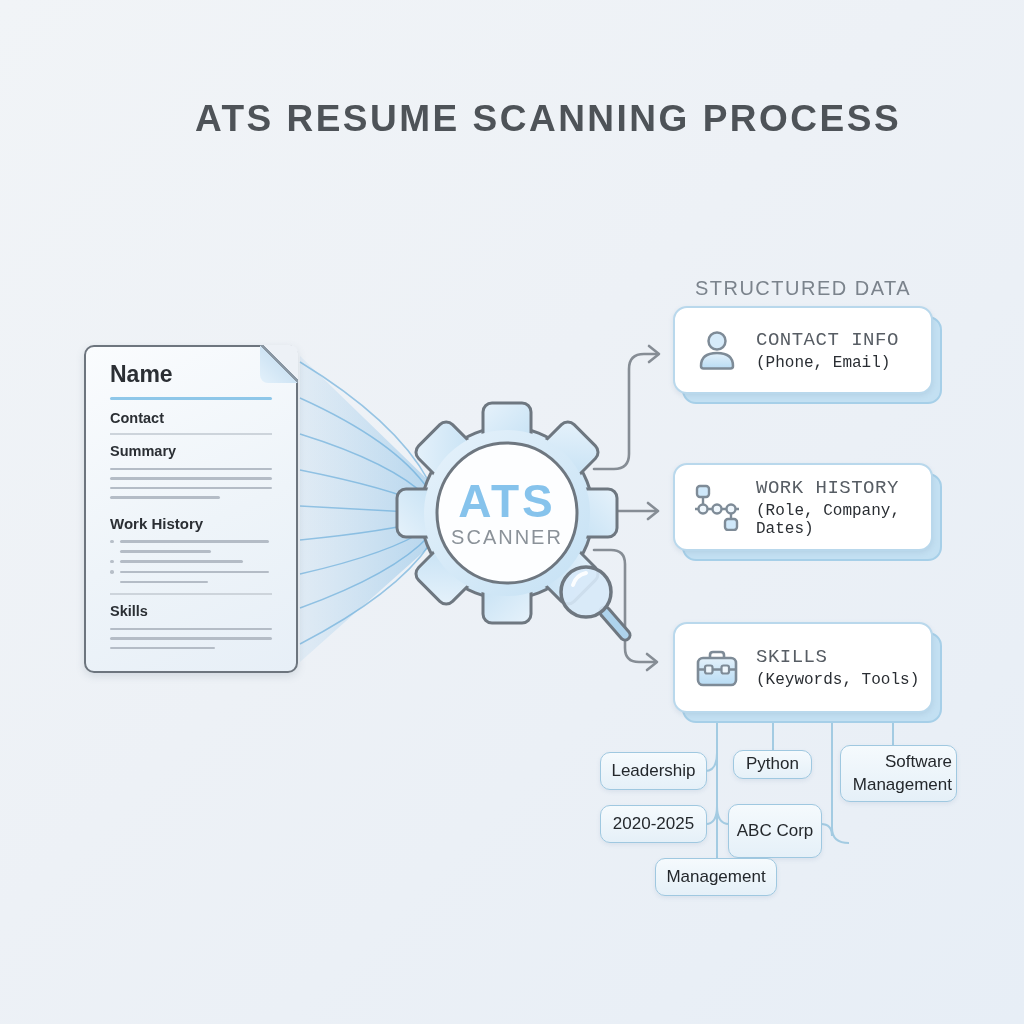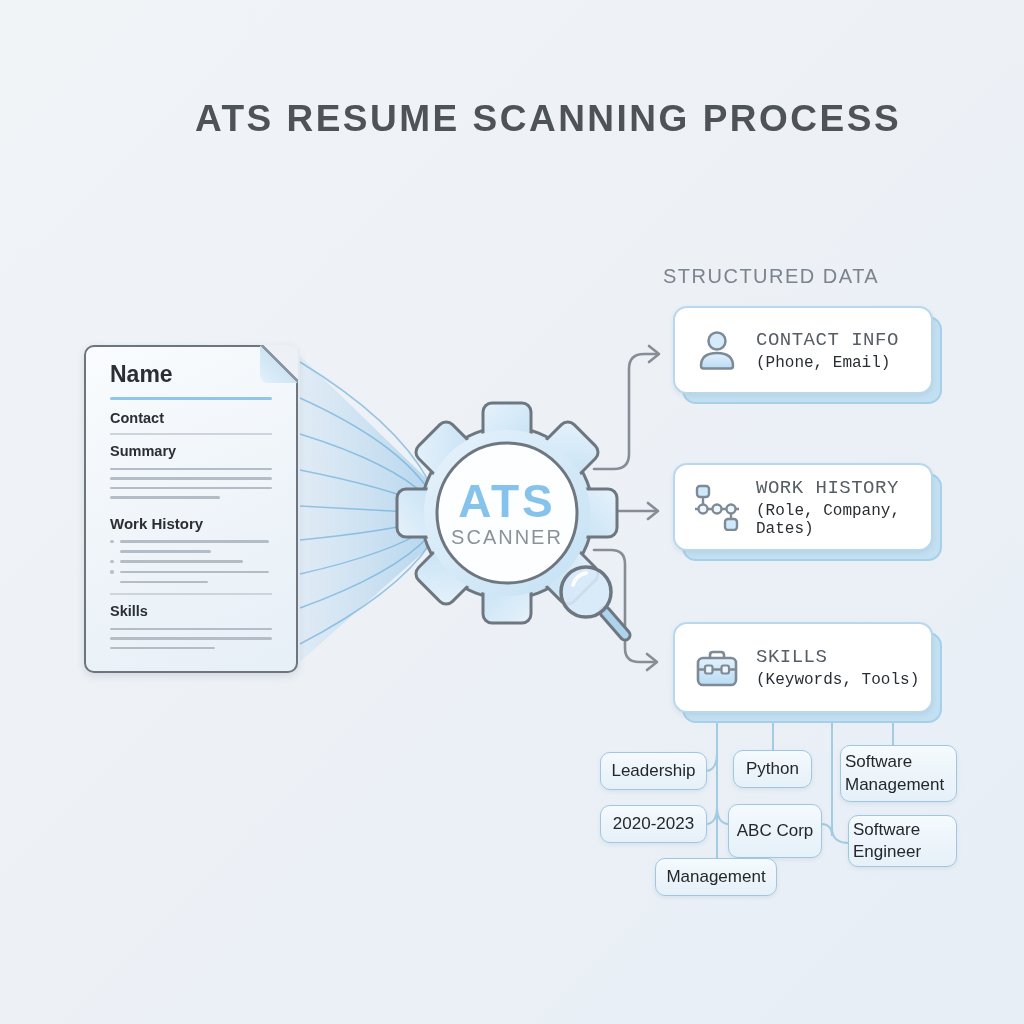"STRUCTURED DATA" .sd-label { text-align: left -> center; top: 265px -> 277px }
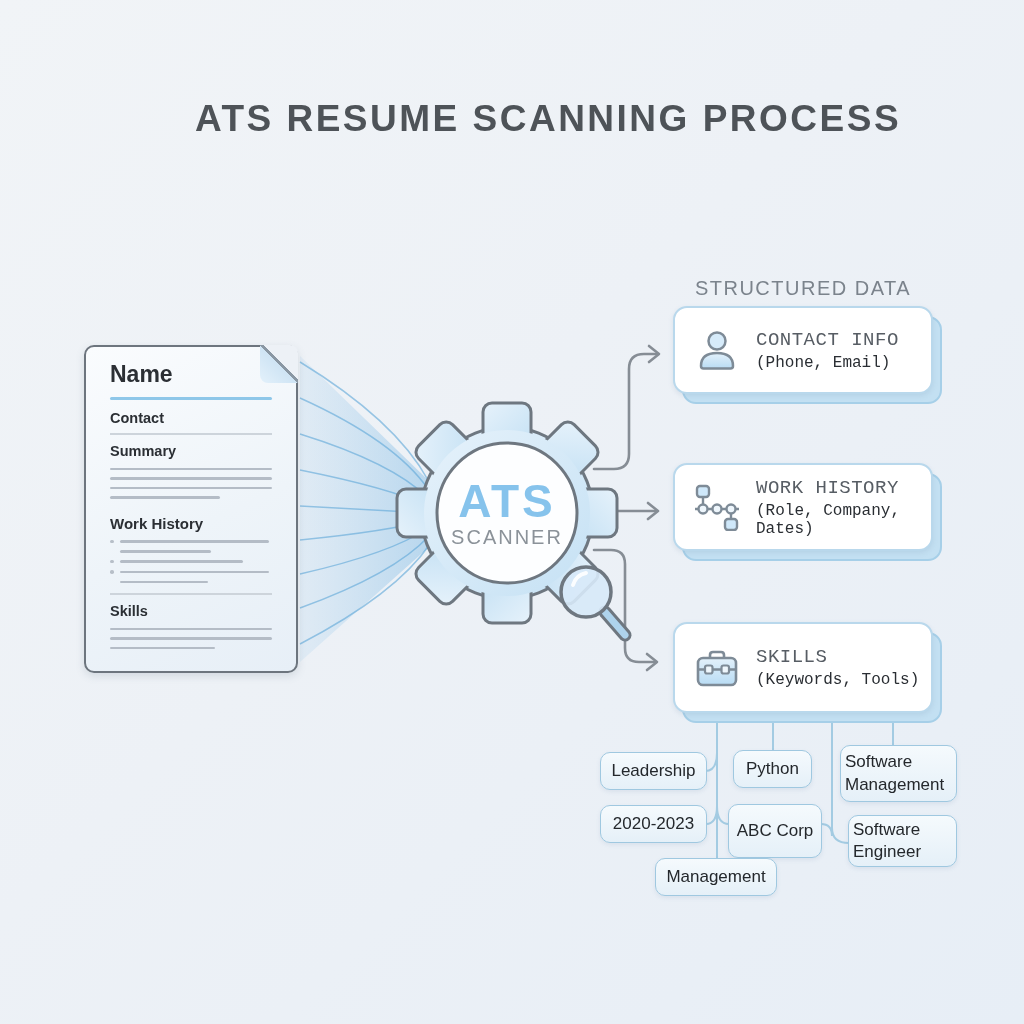"Leadership" .tag { text-align: left -> right }
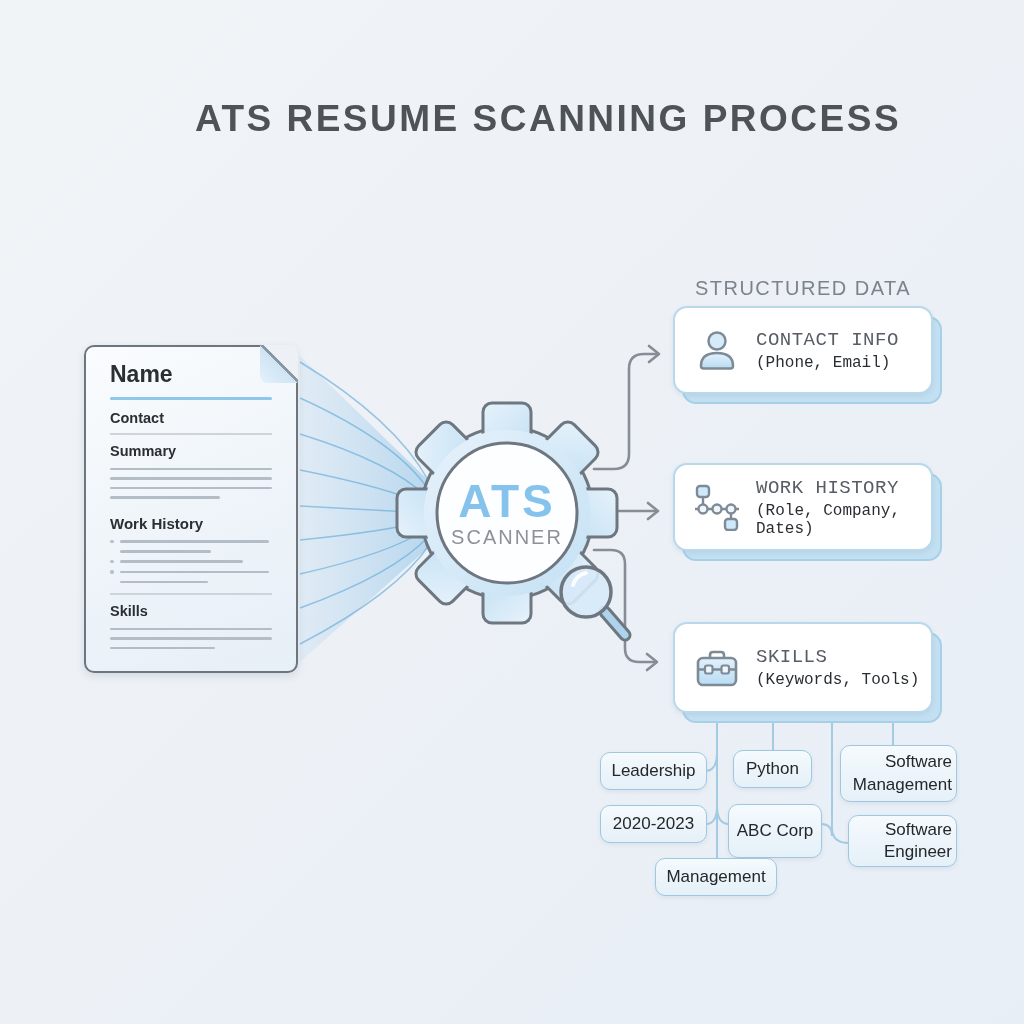"Python" #tag-python { height: 38px -> 29px }
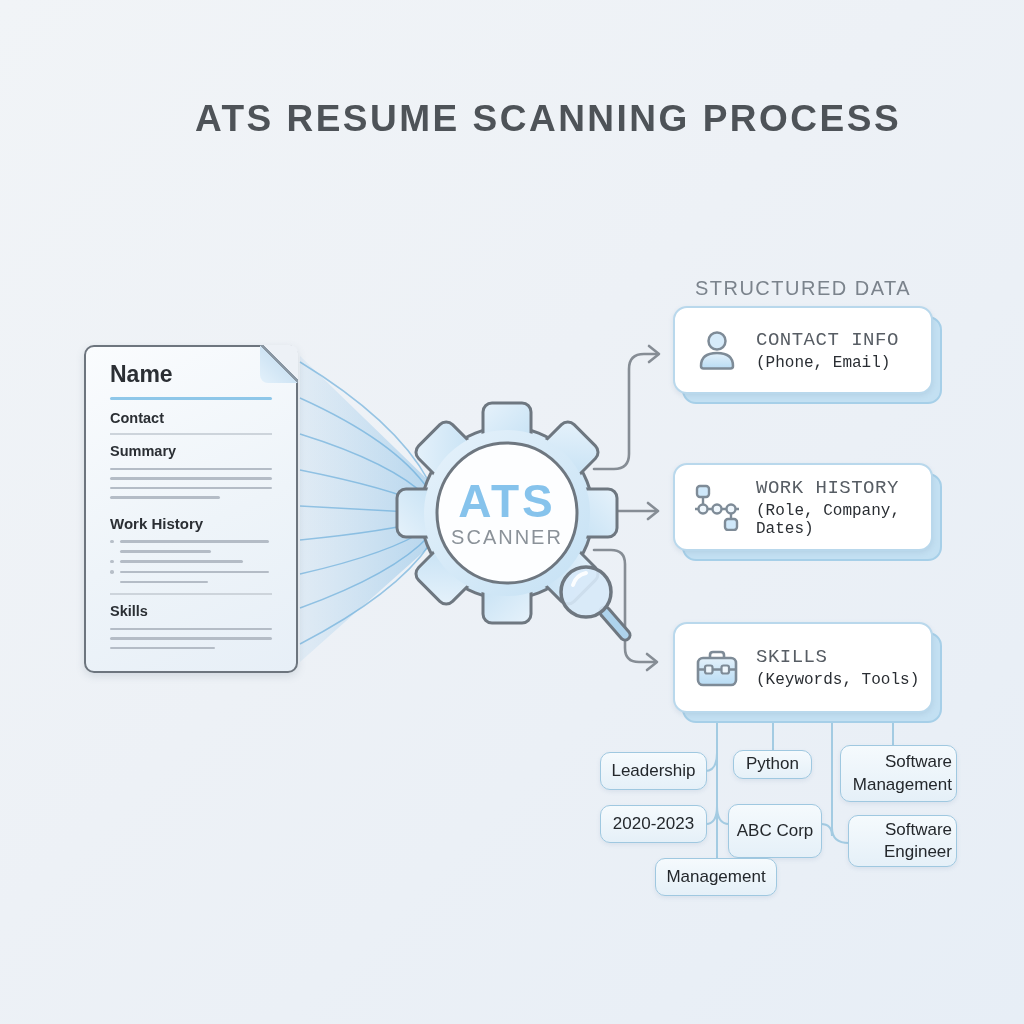"2020-2023" div.tag { text: 2020-2023 -> 2020-2025 }
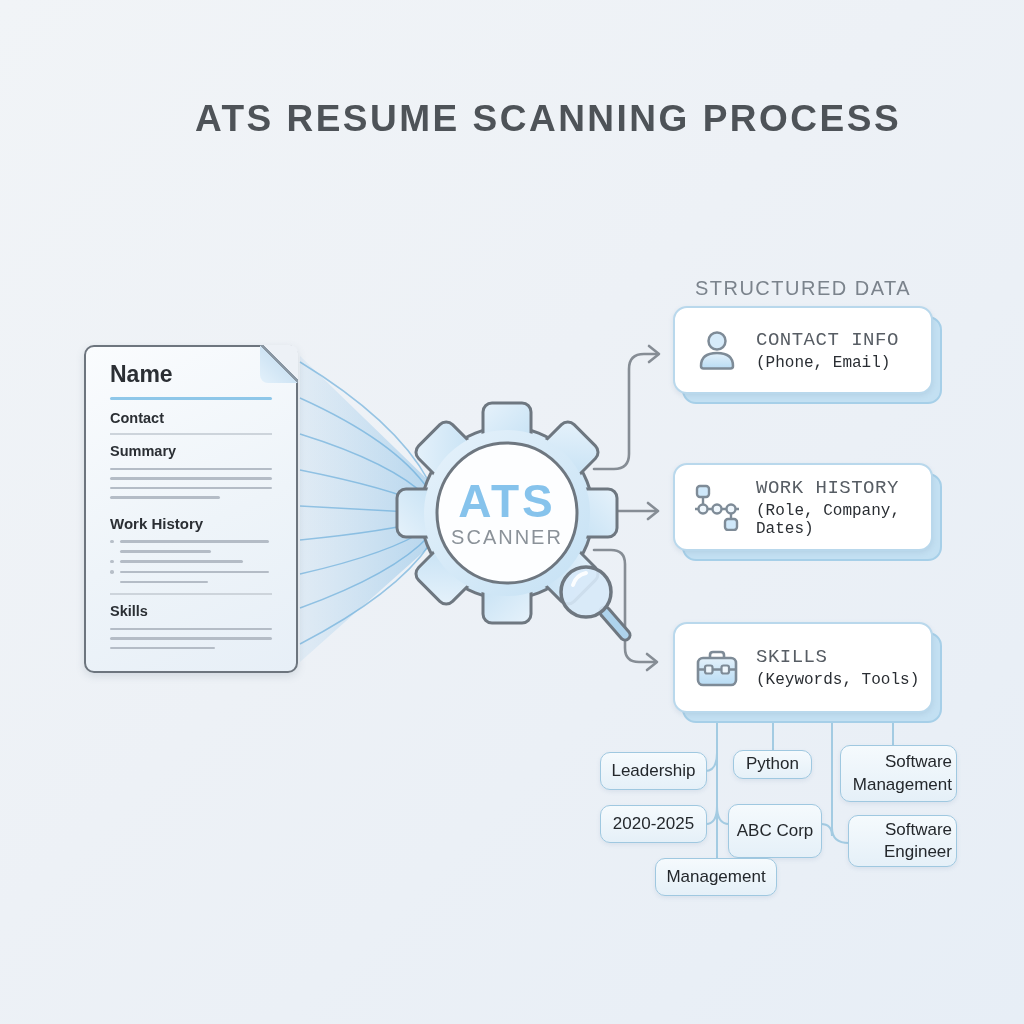"Software Engineer" div.tag { html: <div>Software Engineer</div> -> none }
